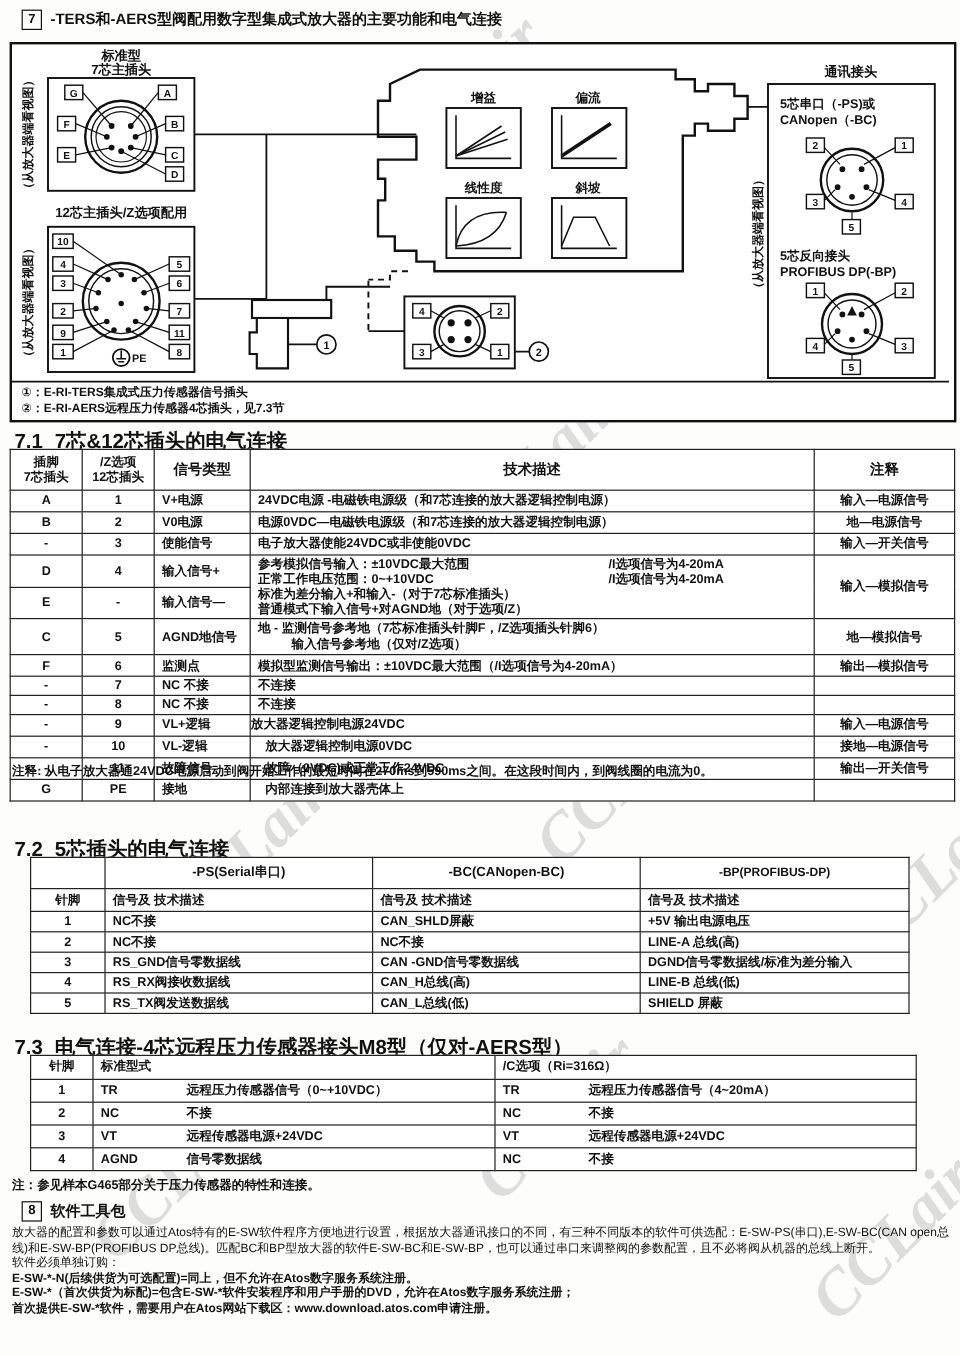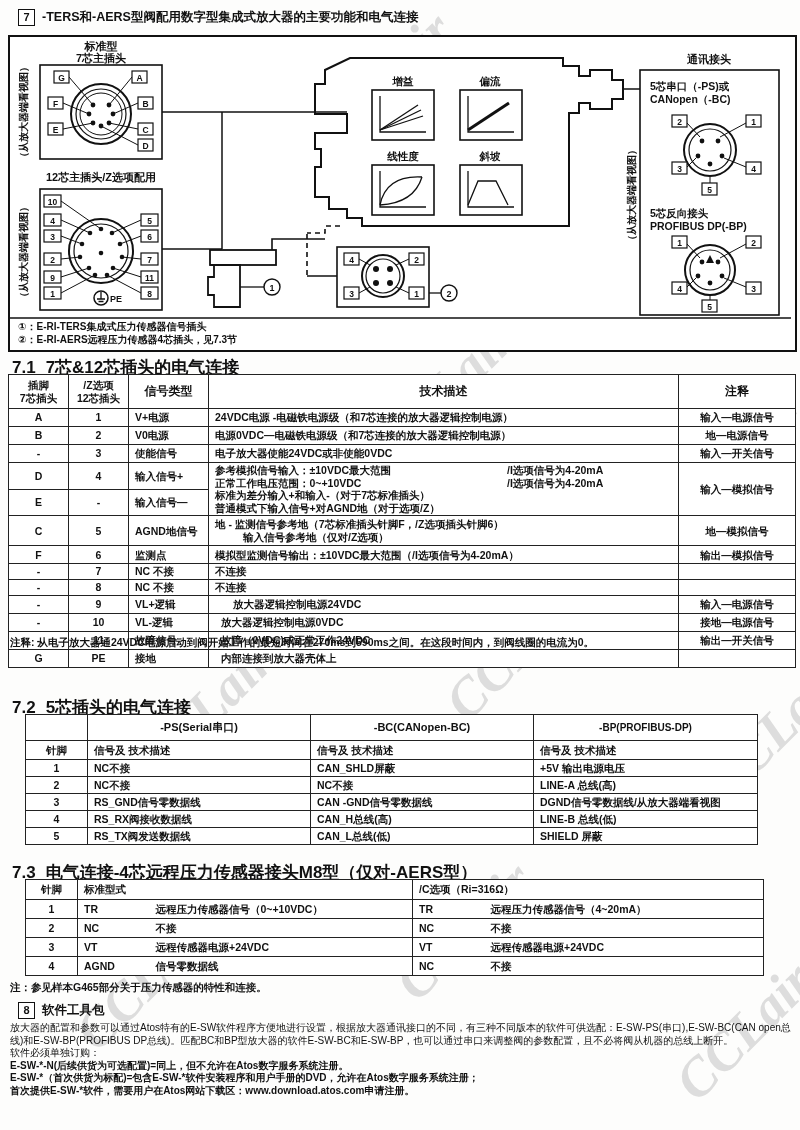"放大器逻辑控制电源24VDC" td.lft { padding-left: 24px -> 0 }
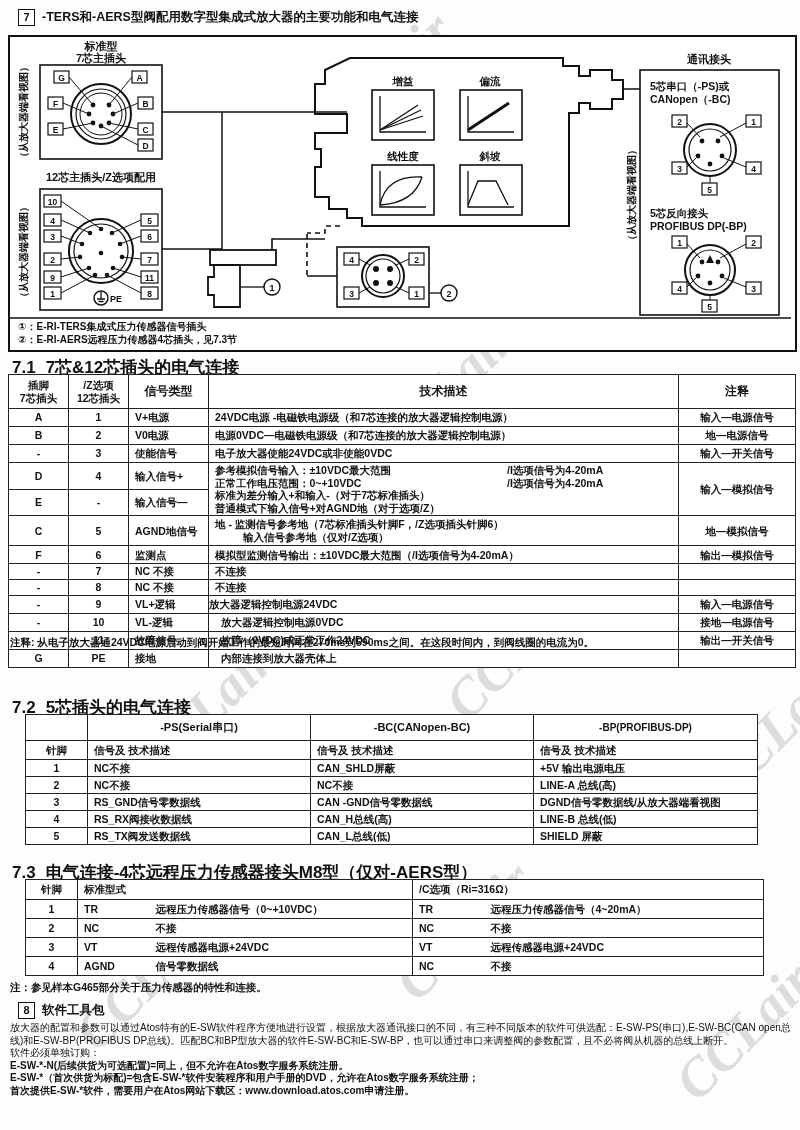"DGND信号零数据线/从放大器端看视图" td.lft { text: /从放大器端看视图 -> /标准为差分输入 }
